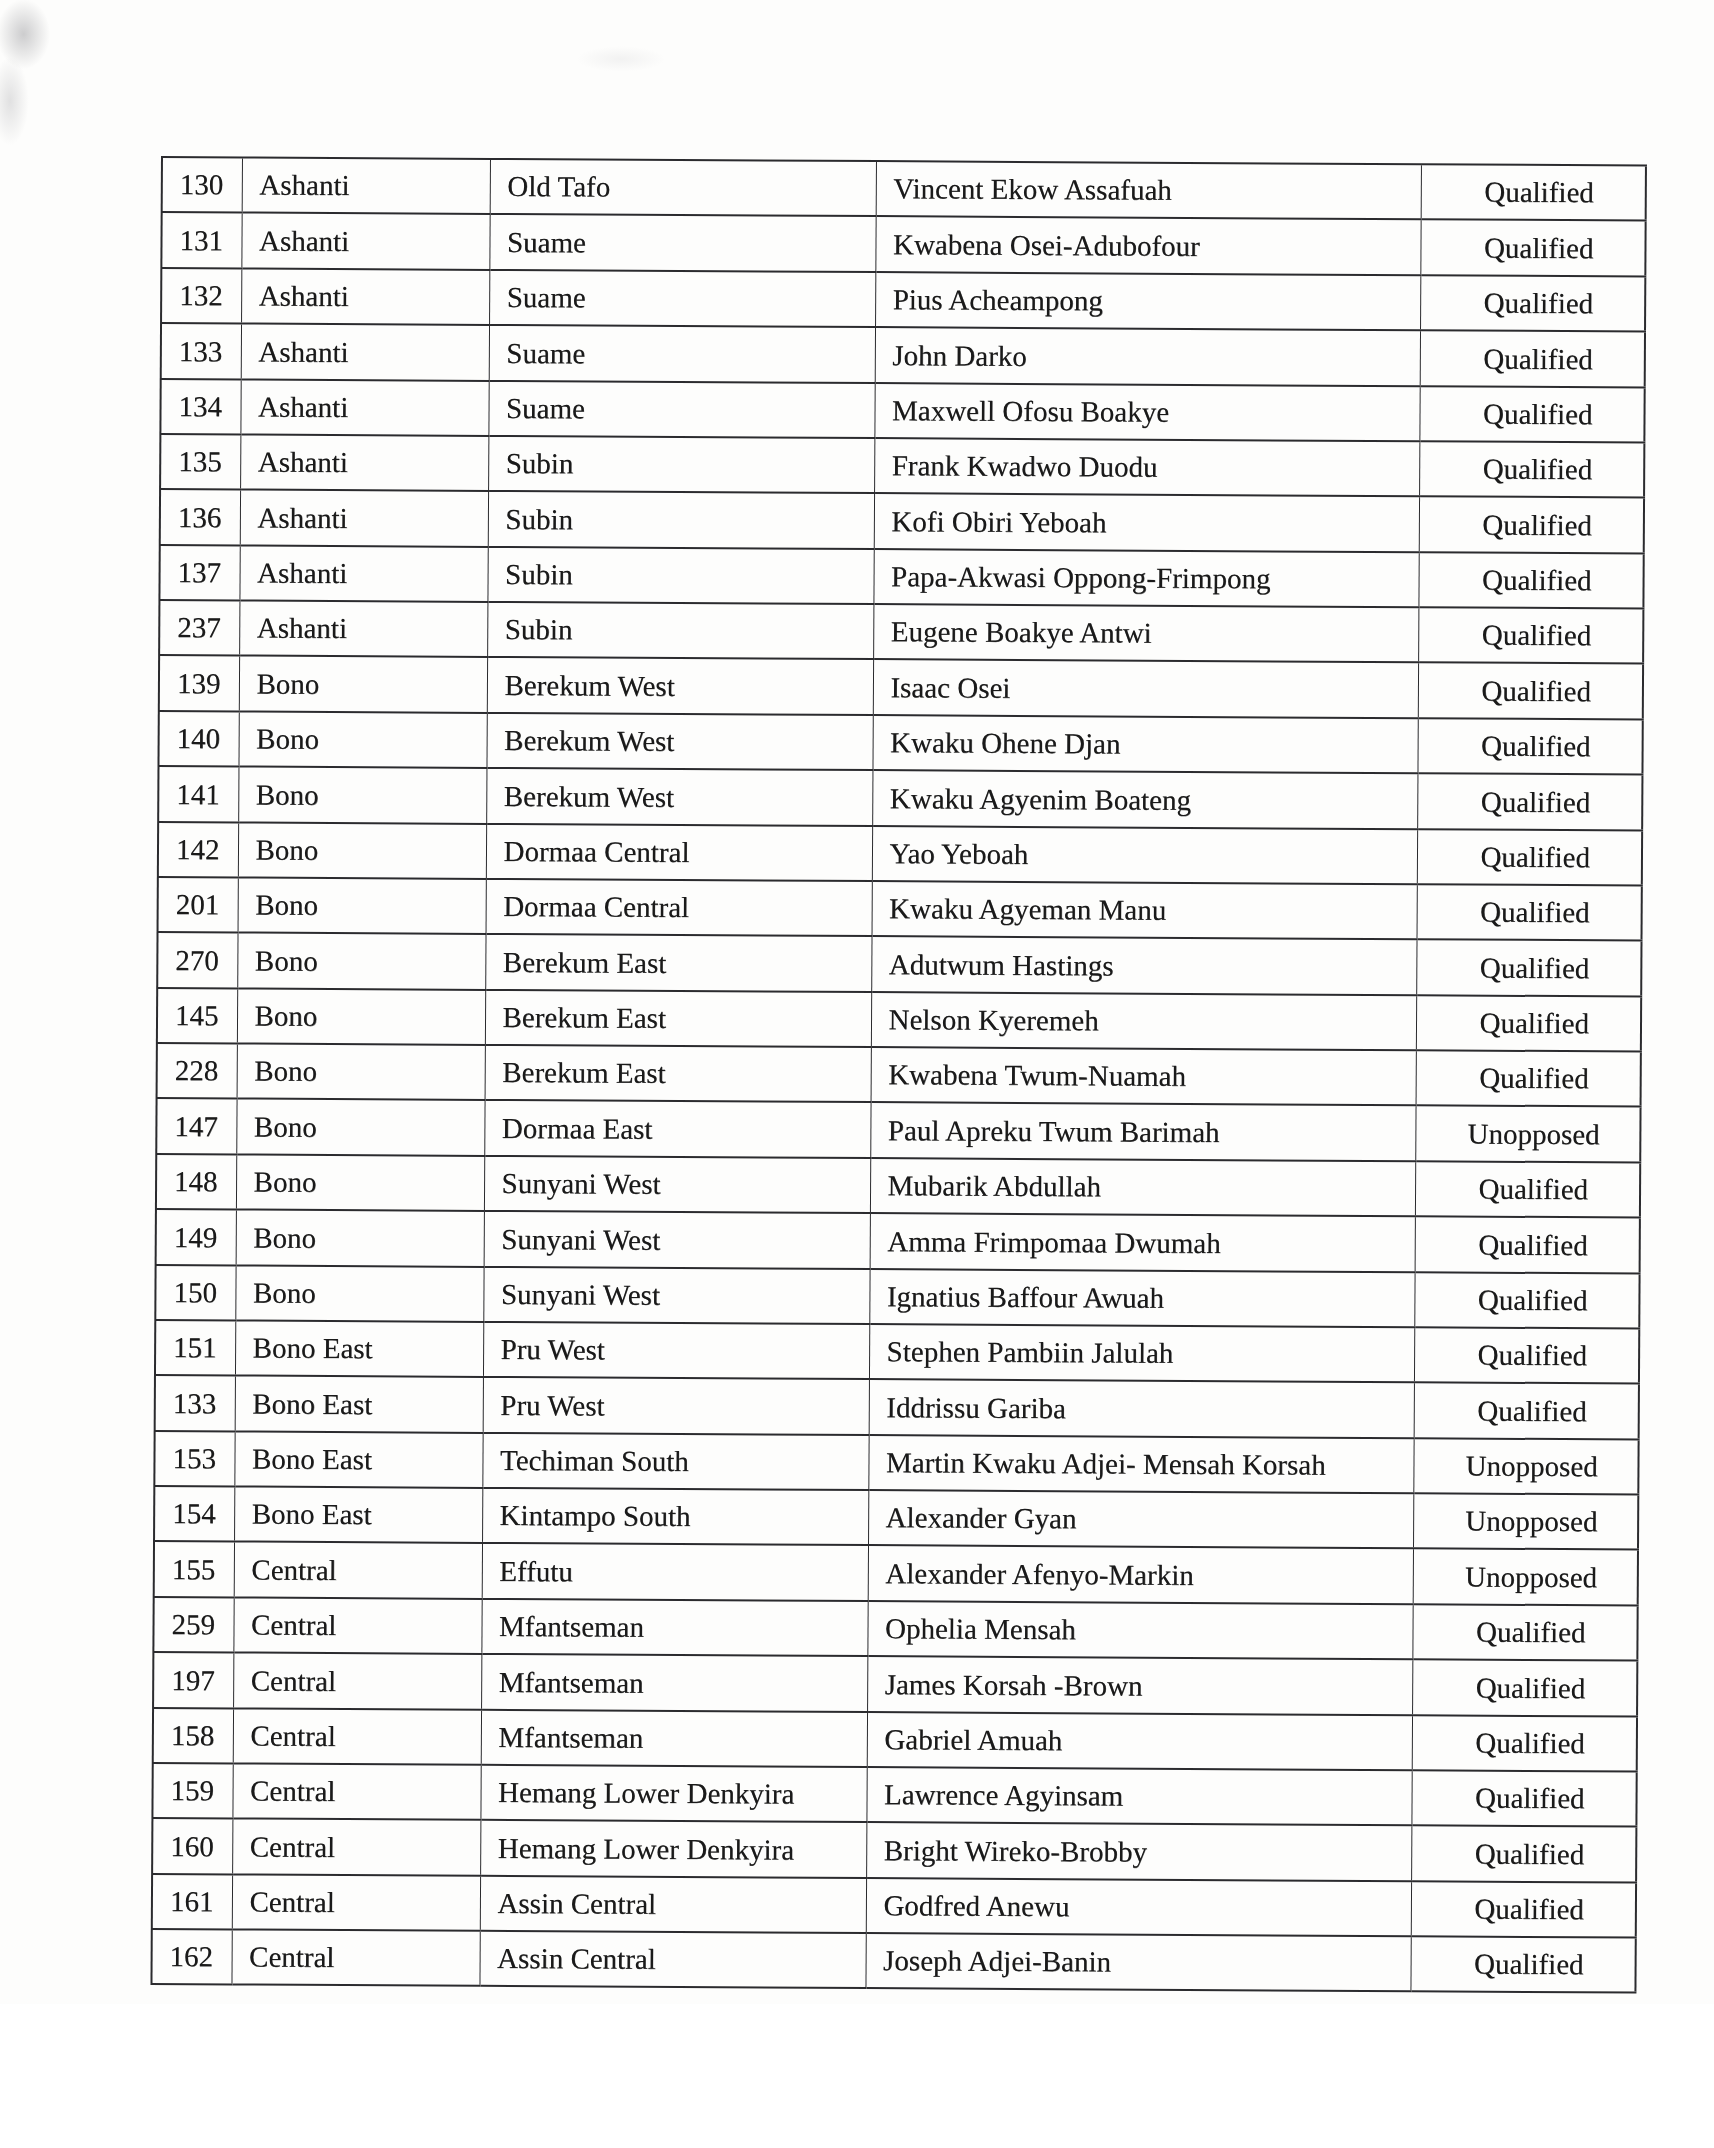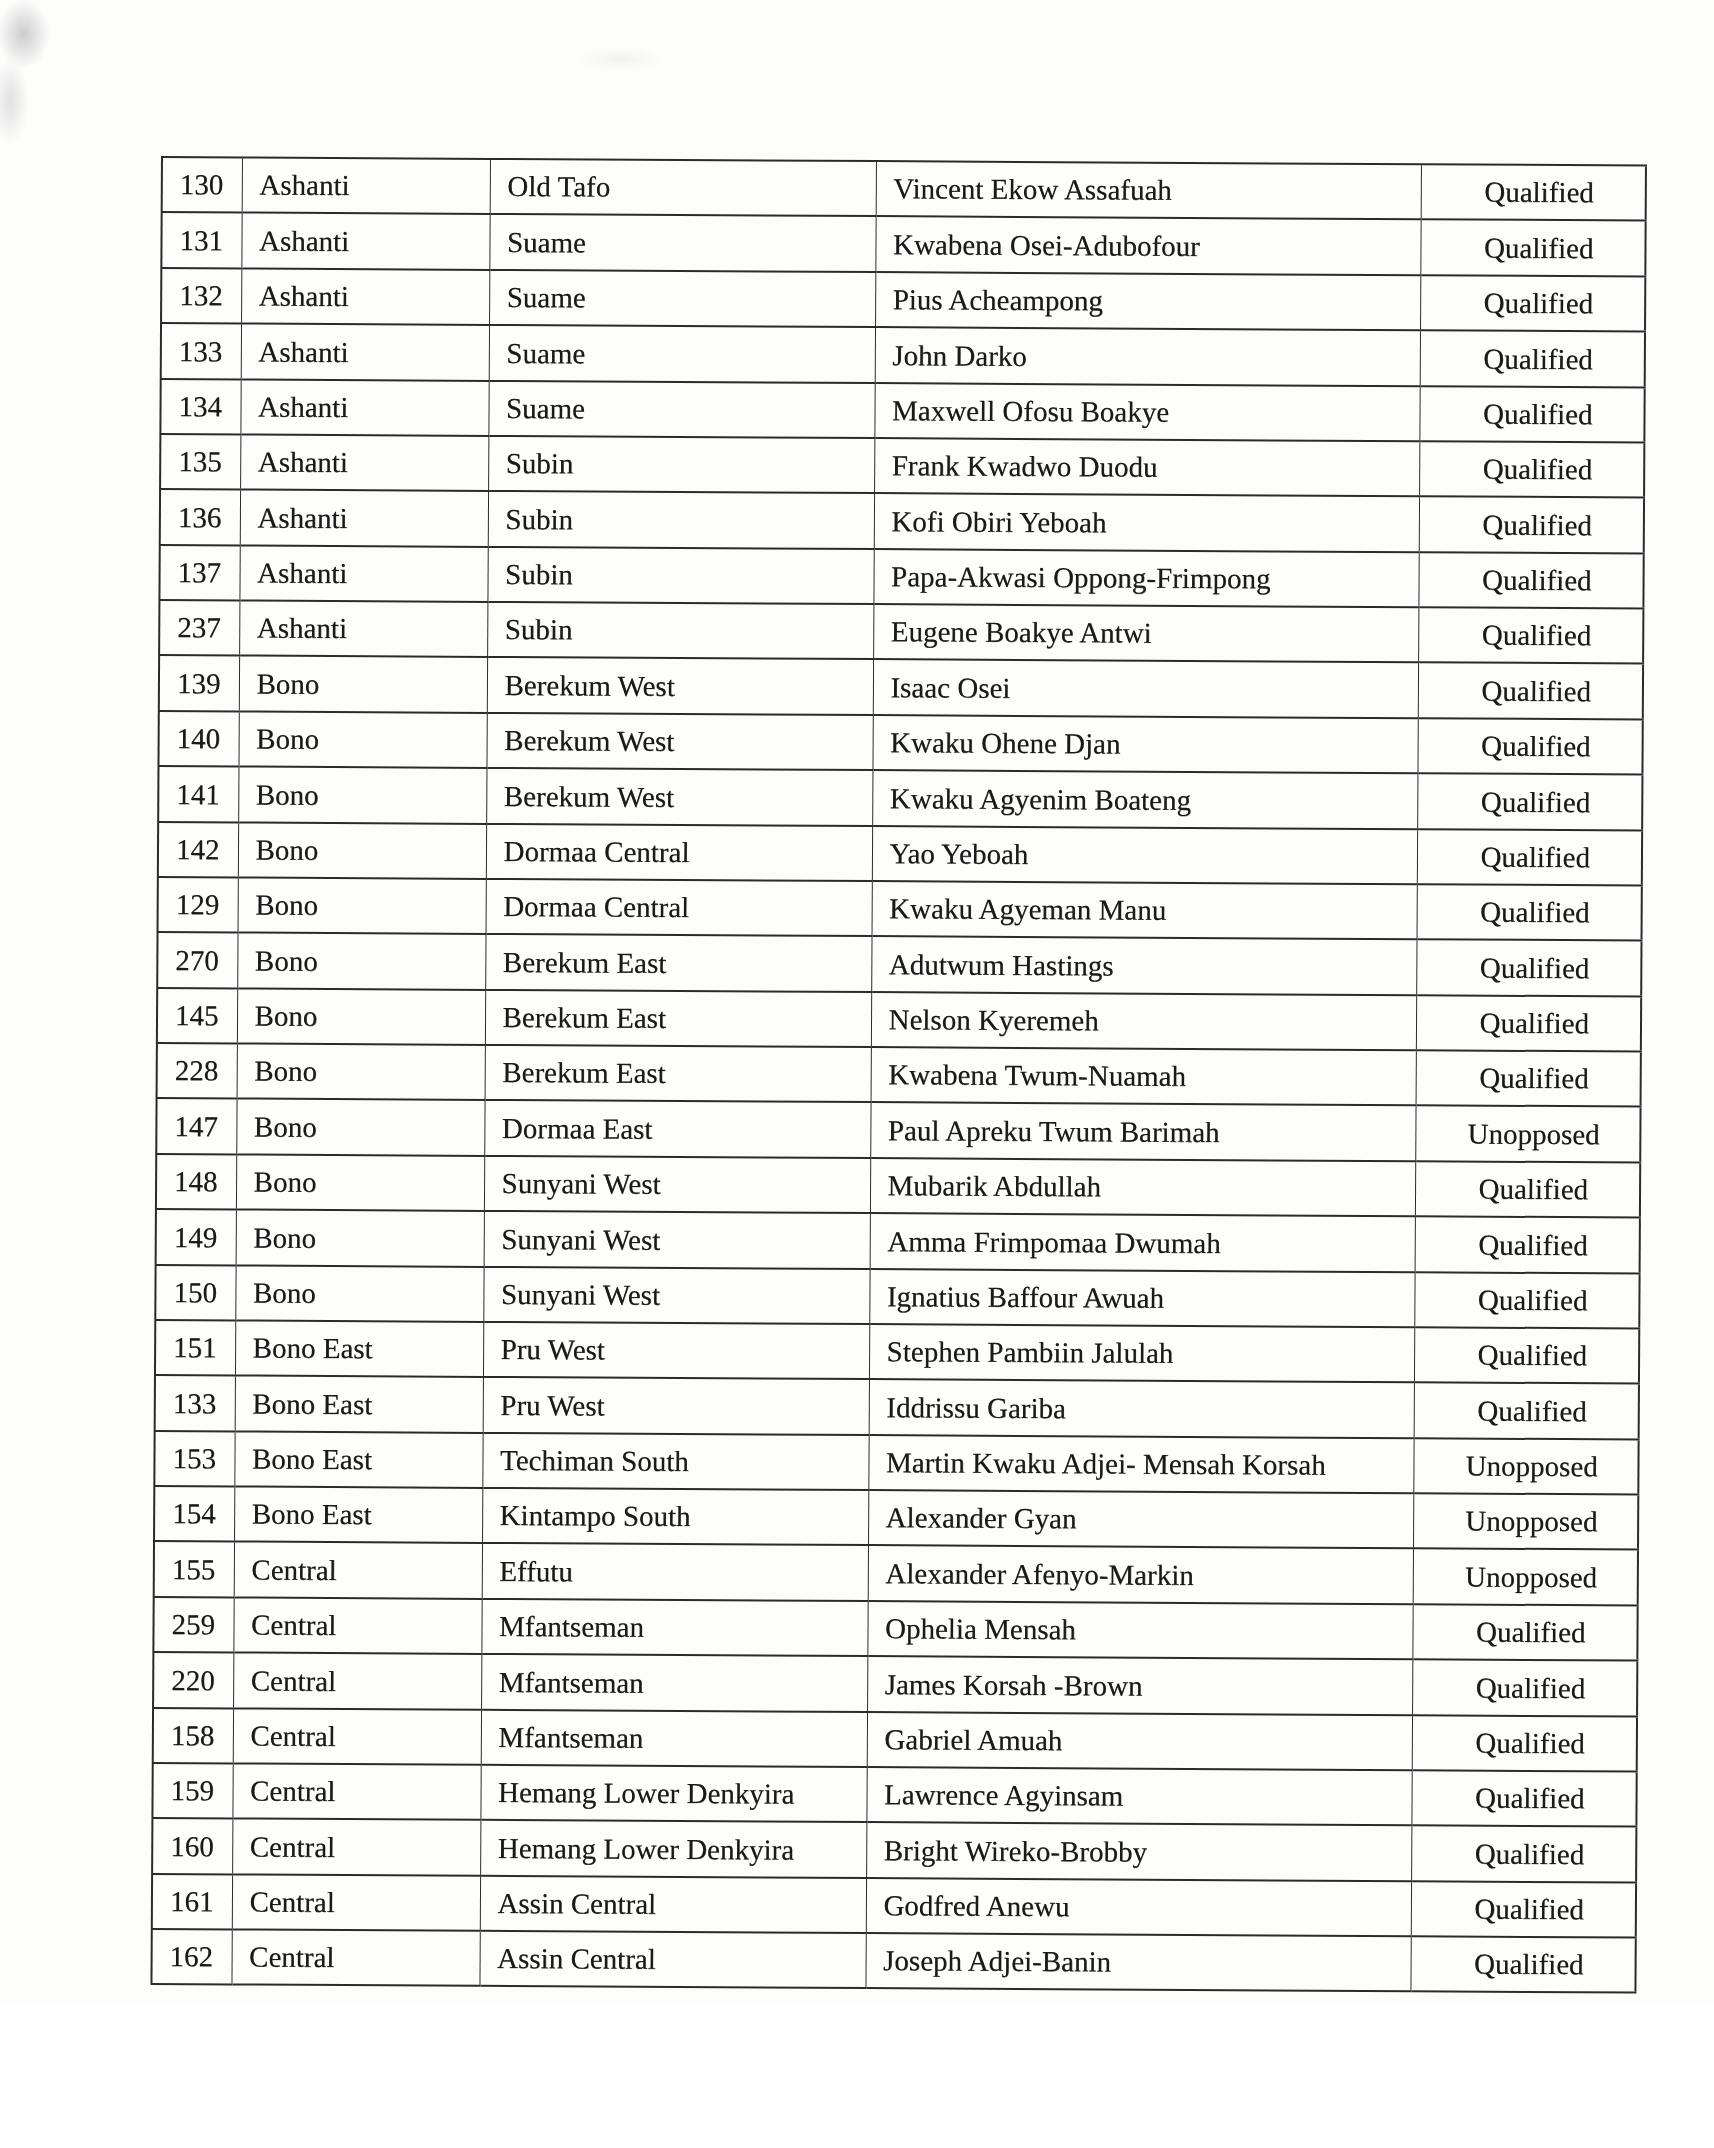"129" td.cell-no { text: 129 -> 201 }
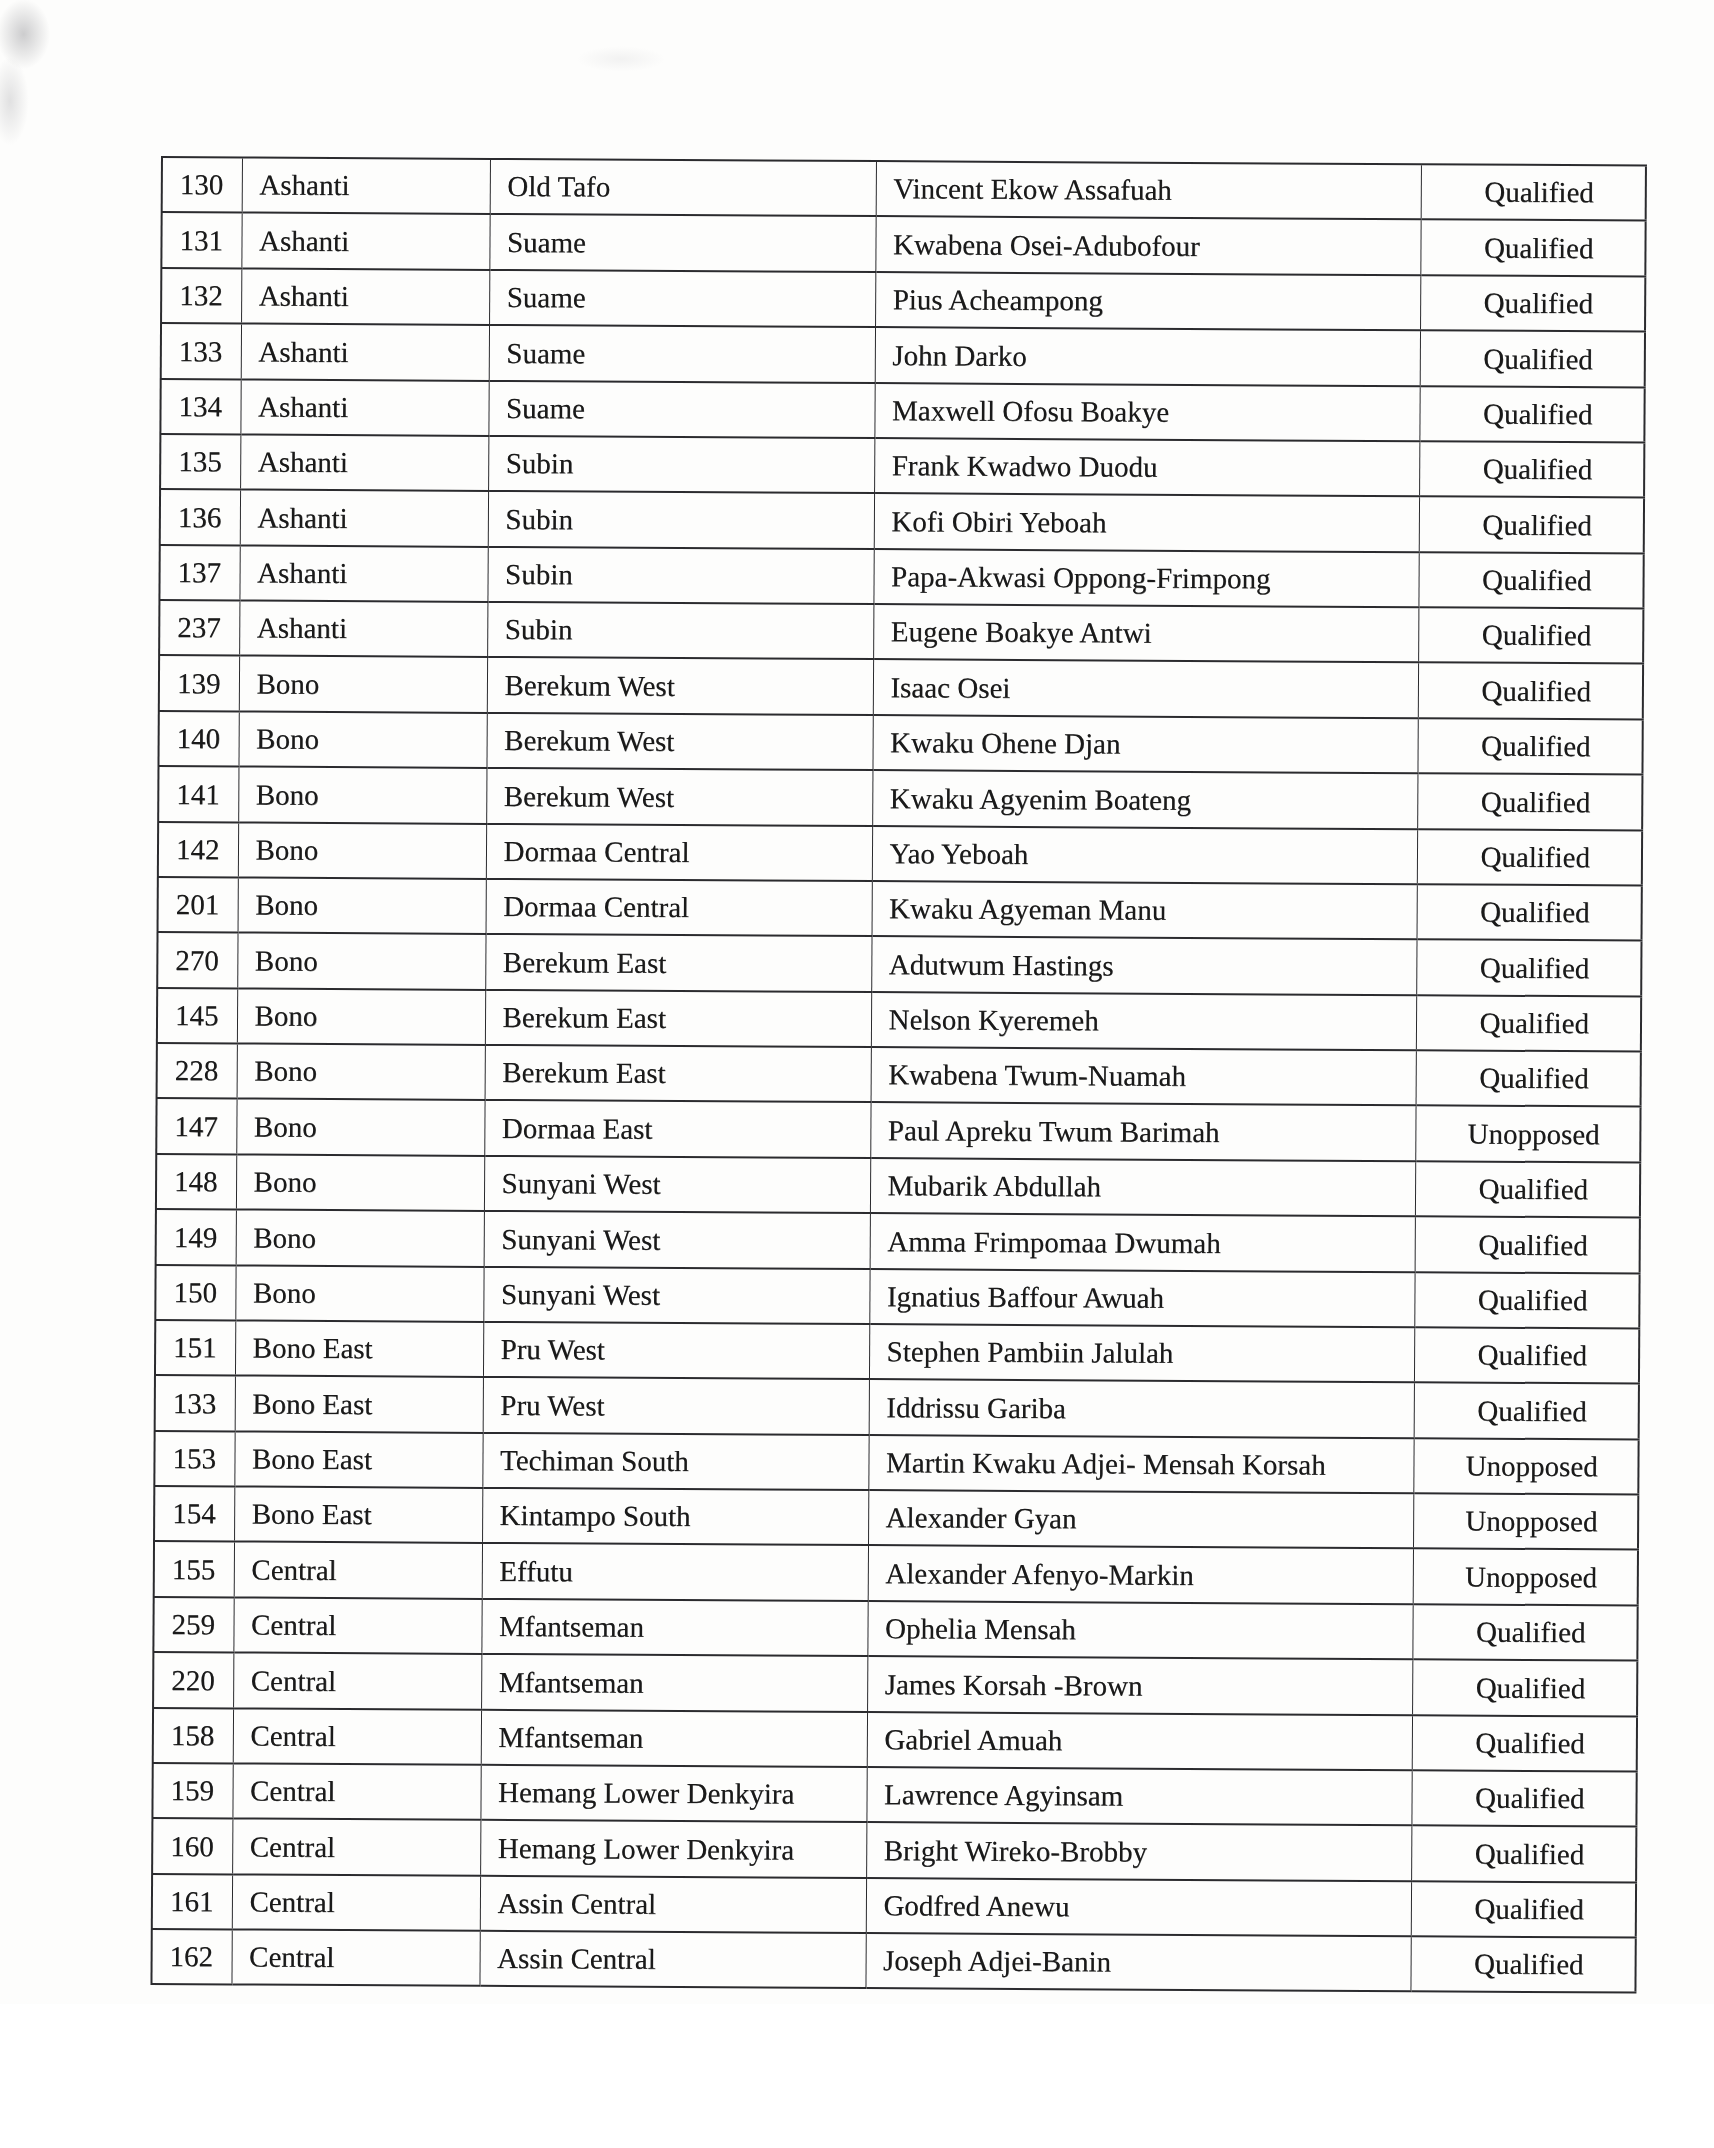"220" td.cell-no { text: 220 -> 197 }
